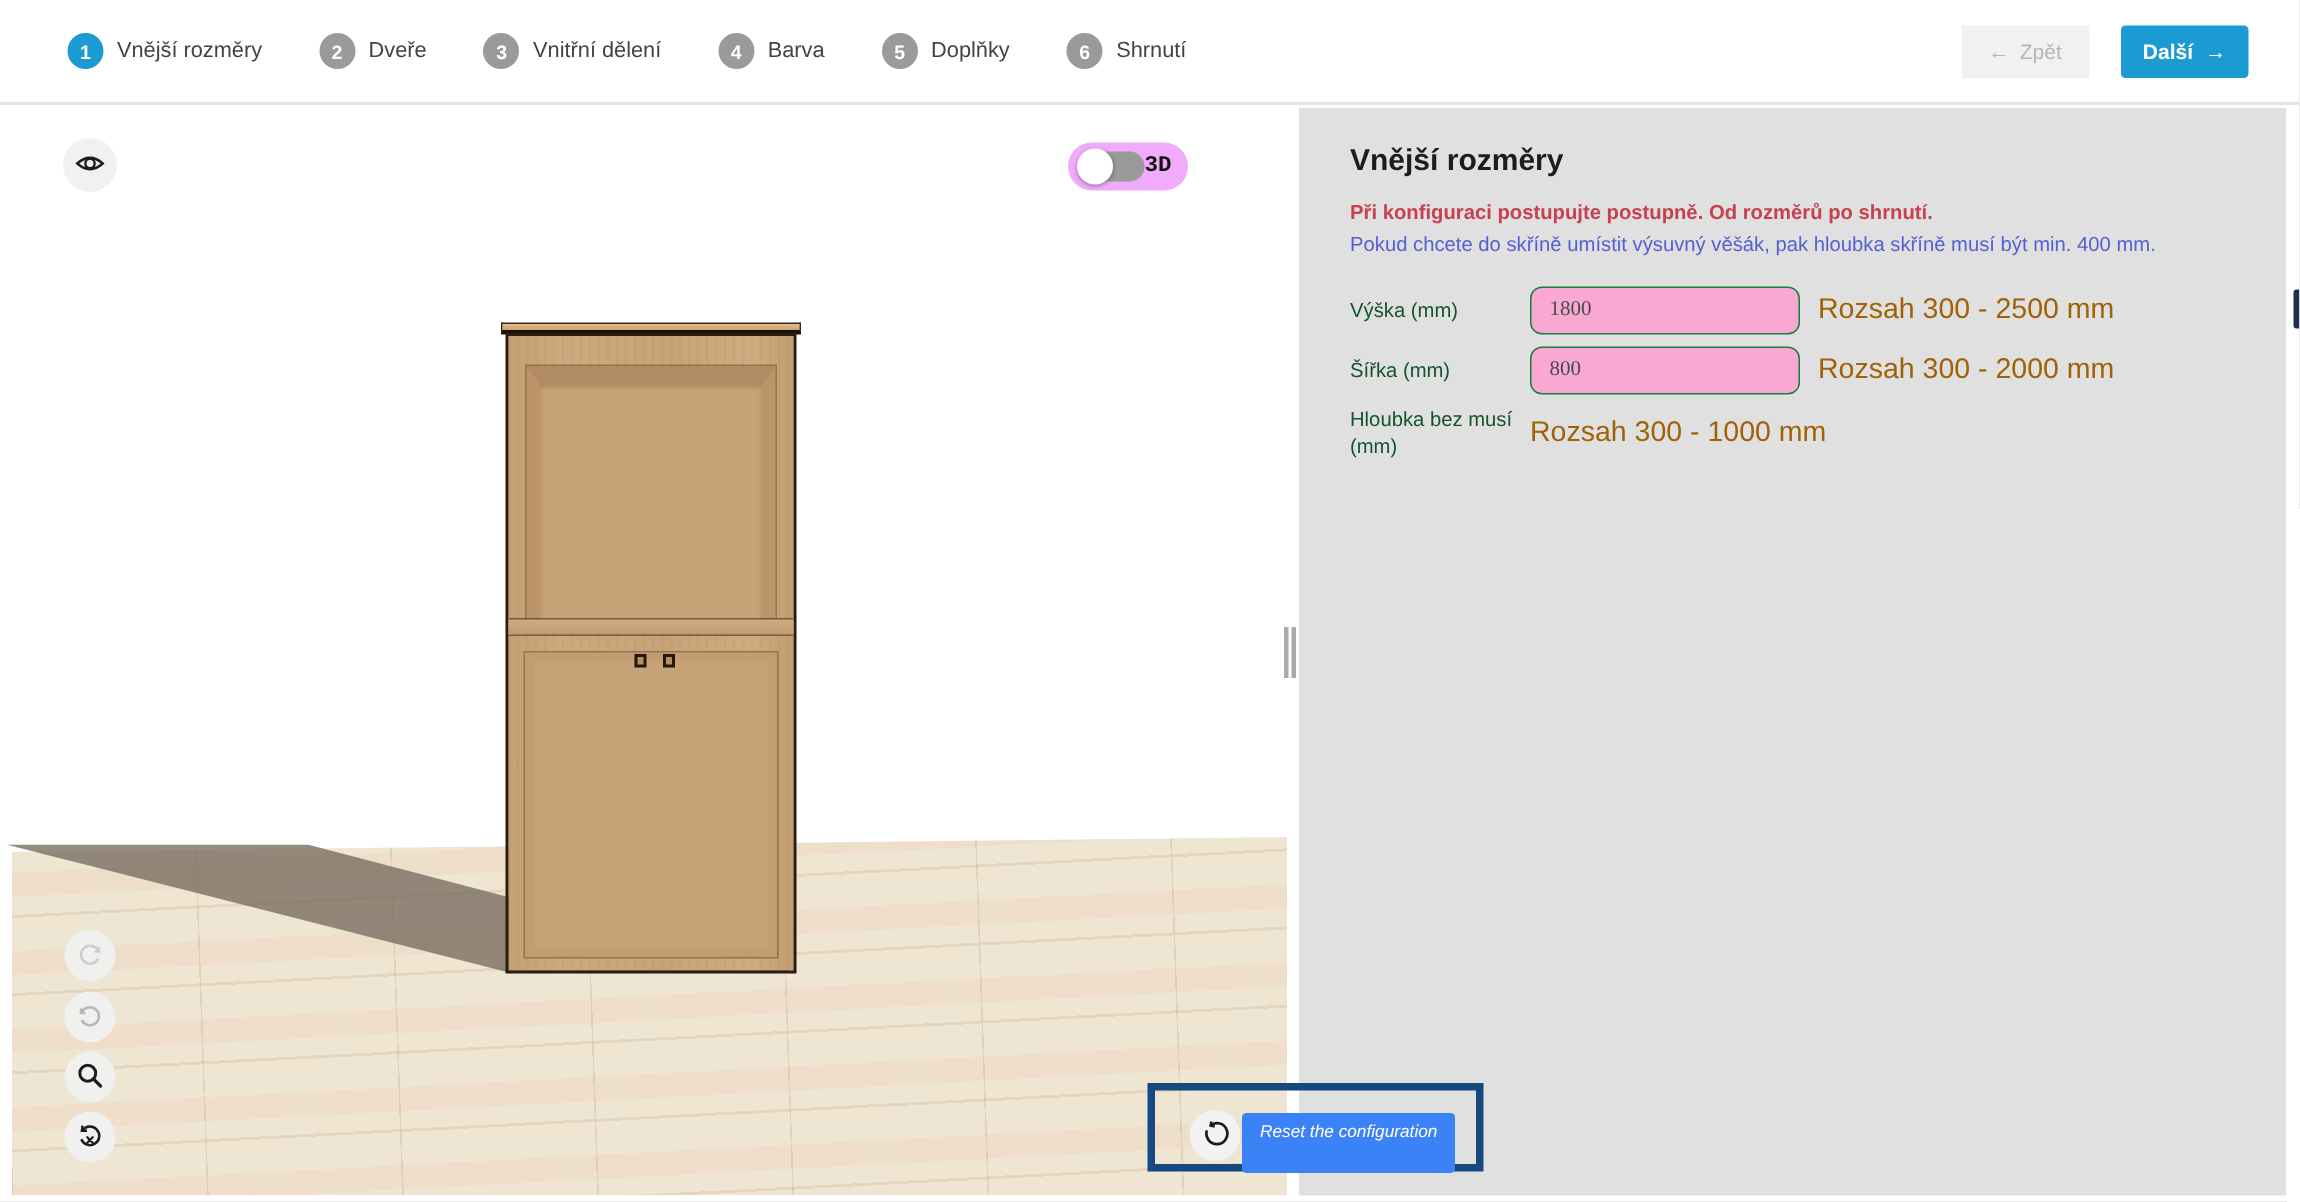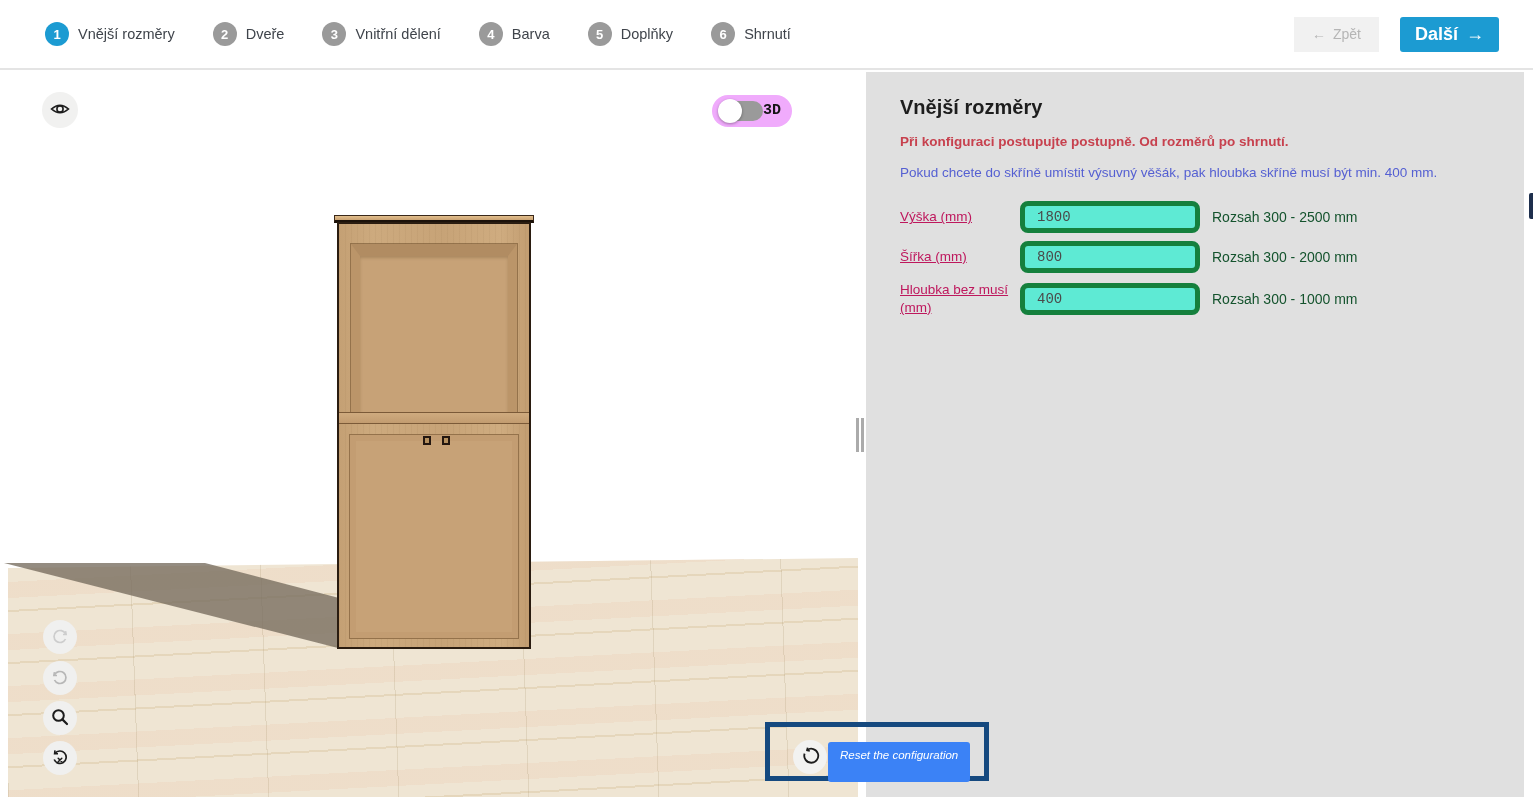"Další" .btn-next { font-size: 18px -> 14px }
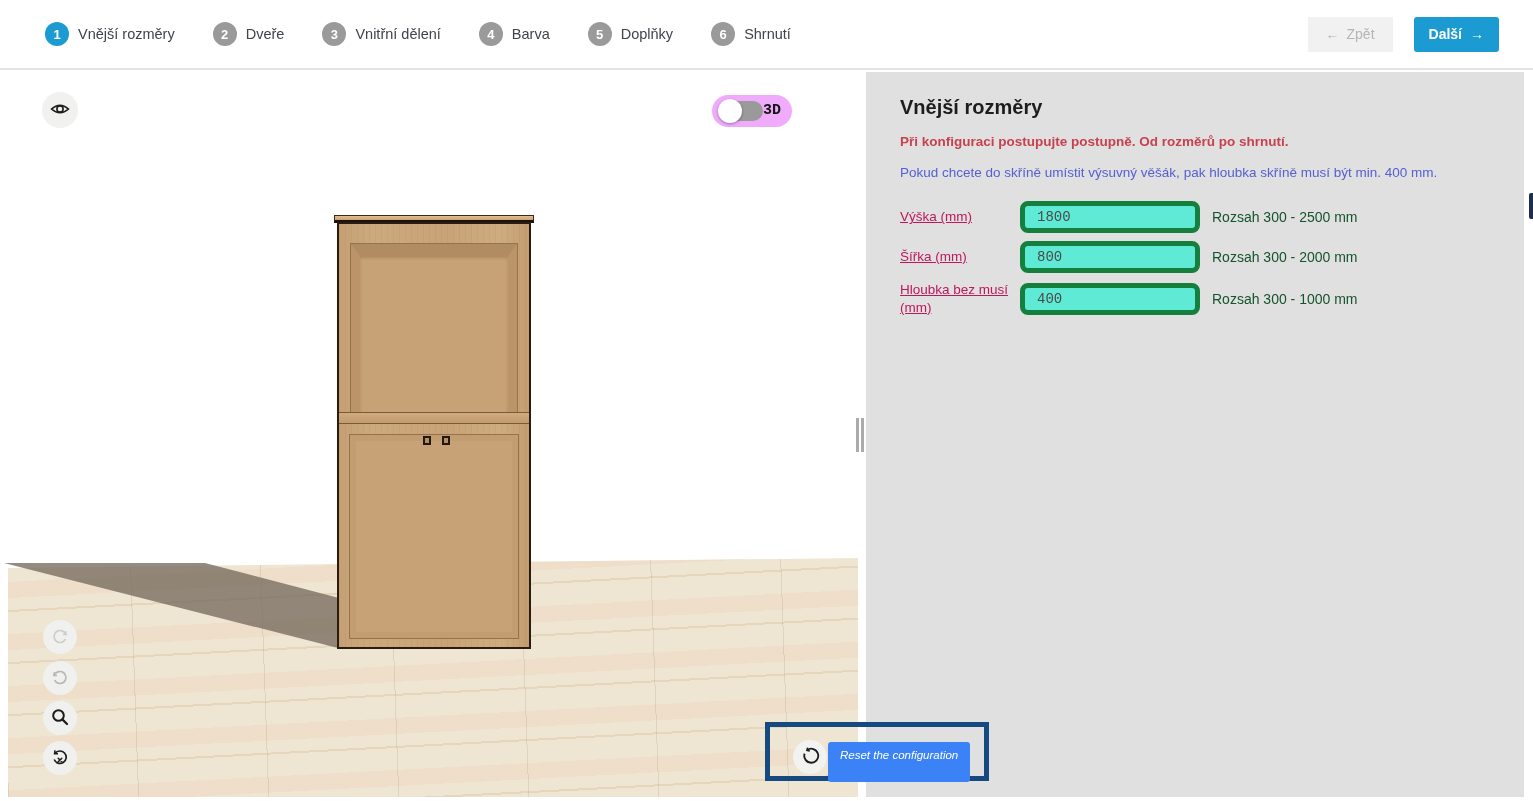"Pokud chcete do skříně umístit" .panel-hint { margin-top: 16px -> 6px }
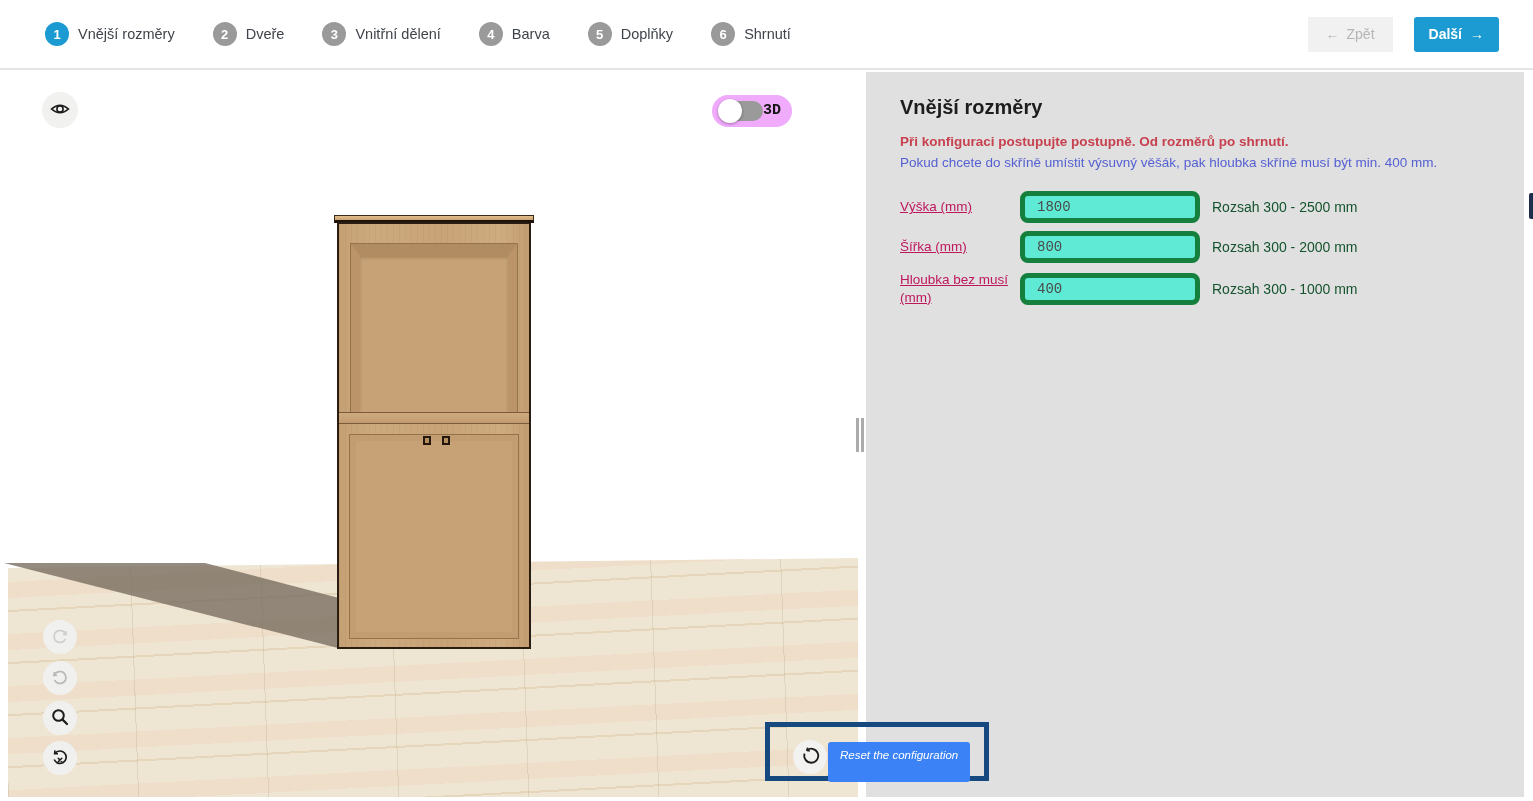"Výška (mm)" .field-label { color: #be185d -> #14532d; text-decoration: underline -> none }
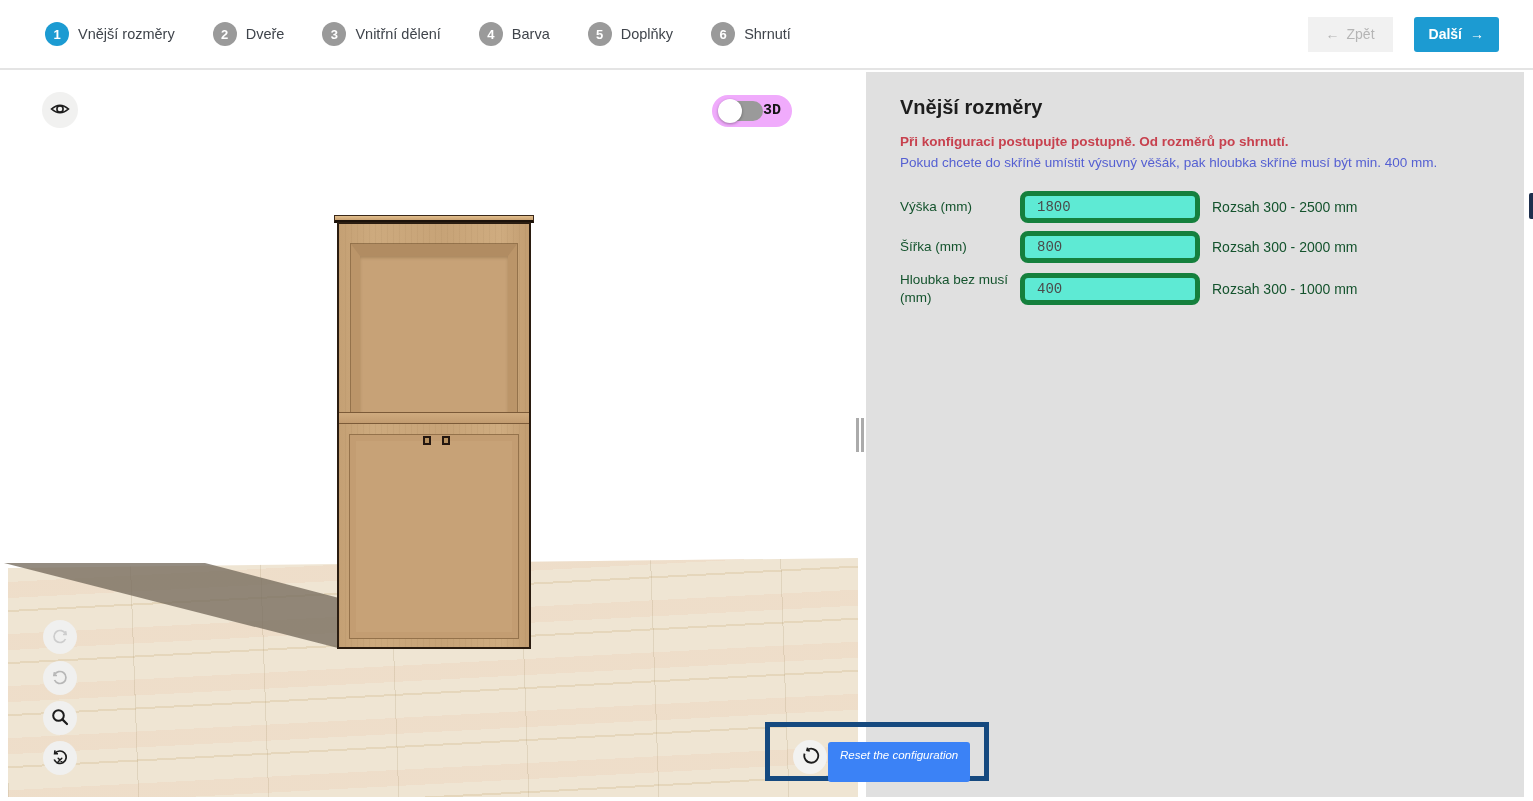"1800" .field-input { background: #5eead4 -> #f9a8d4; border: 5px solid #15803d -> 1px solid #15803d; font-family: Liberation Mono, monospace -> Liberation Serif, serif }
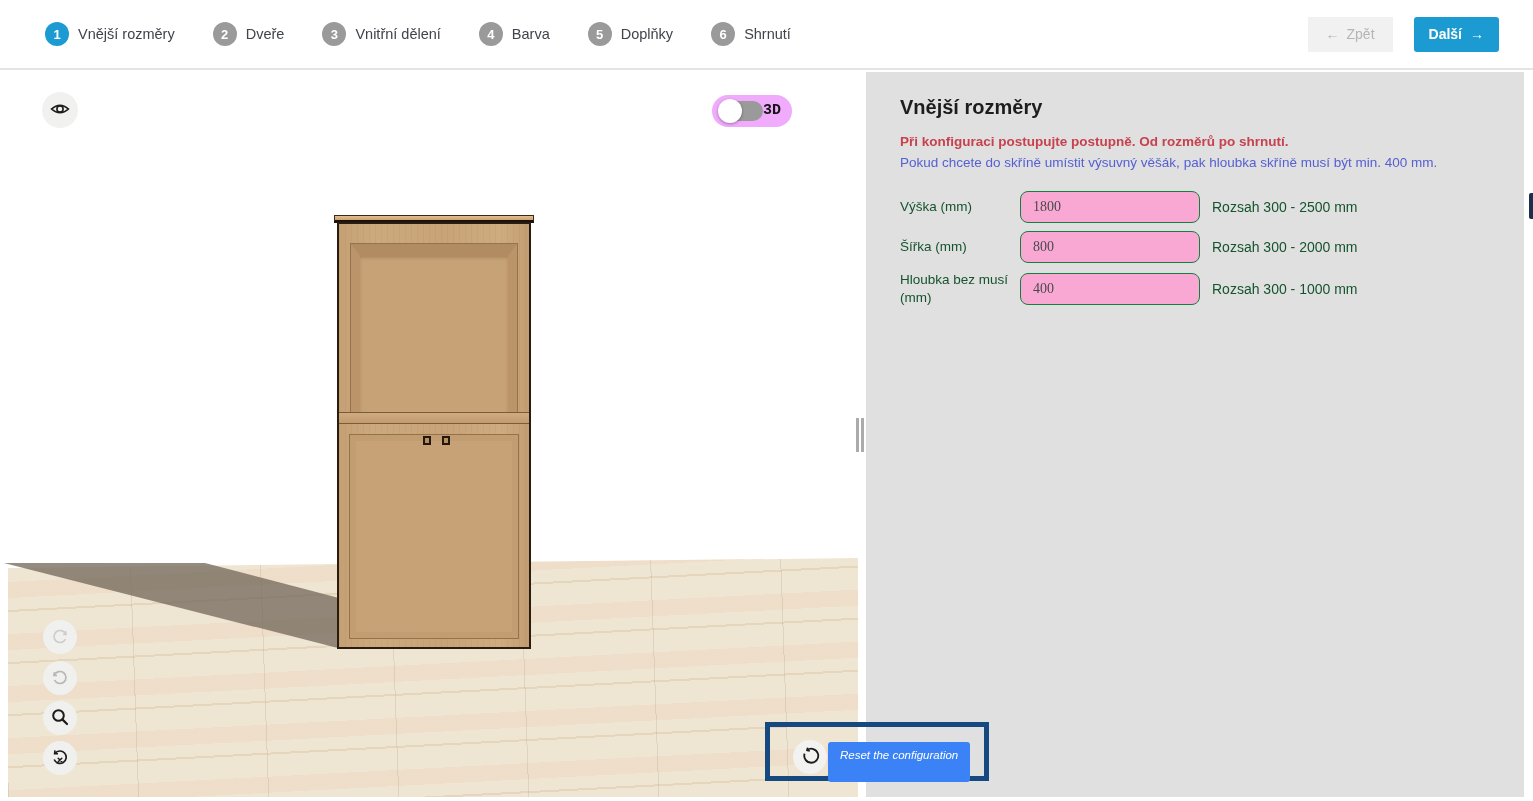"Rozsah 300 - 2500 mm" .field-range { color: #14532d -> #a16207; font-size: 14px -> 19px }
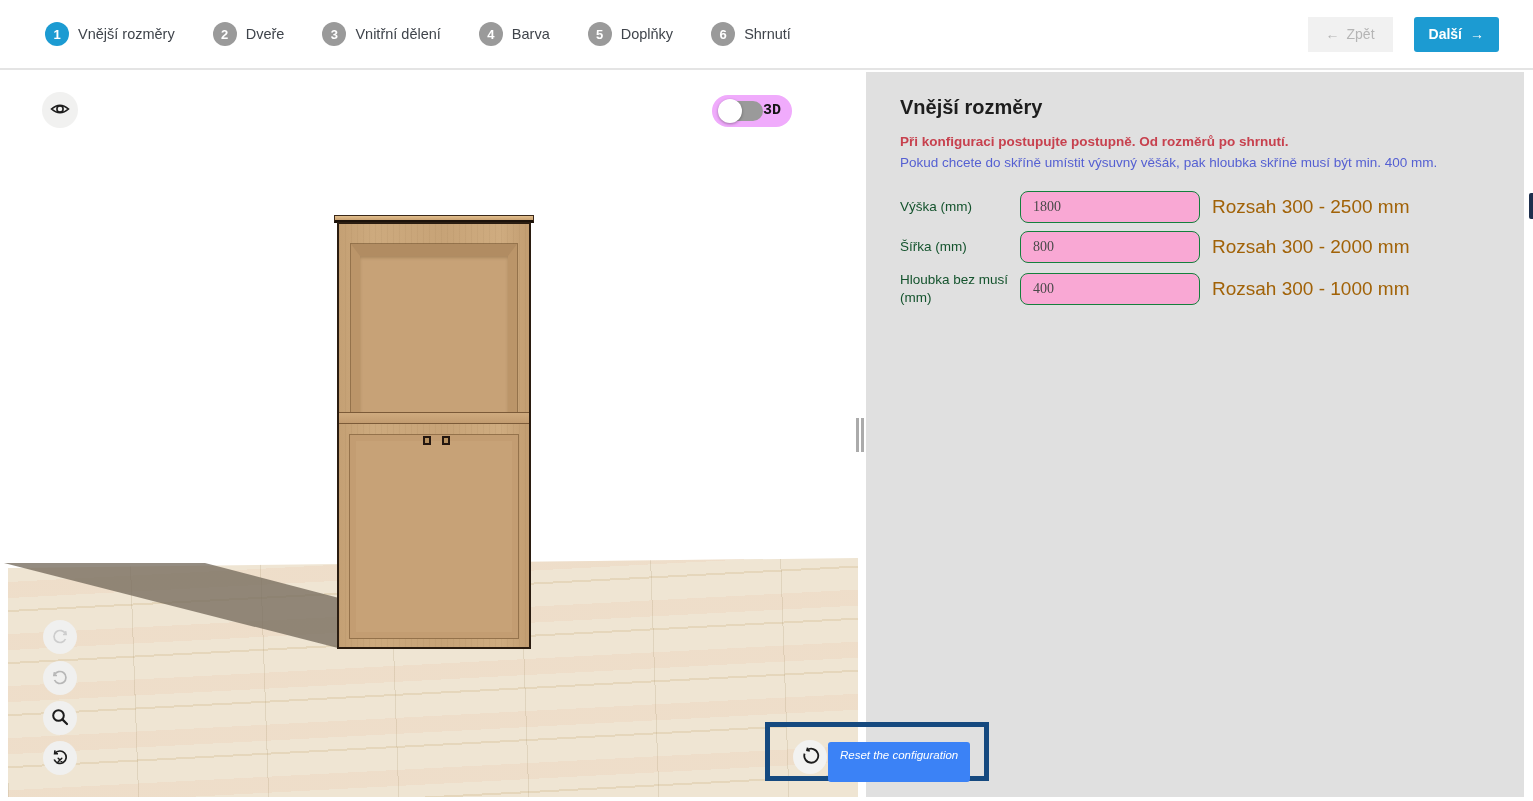"400" input.field-input { html: <input> -> none }
